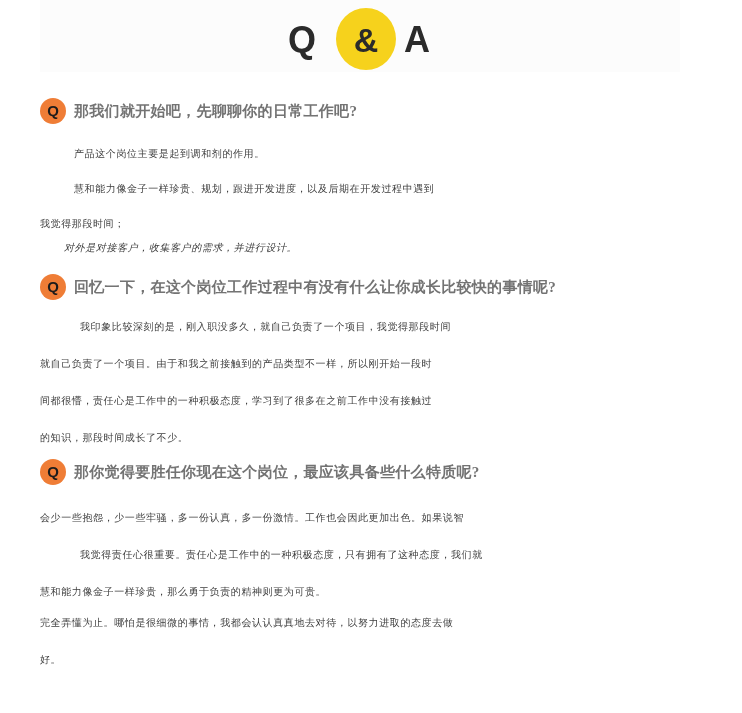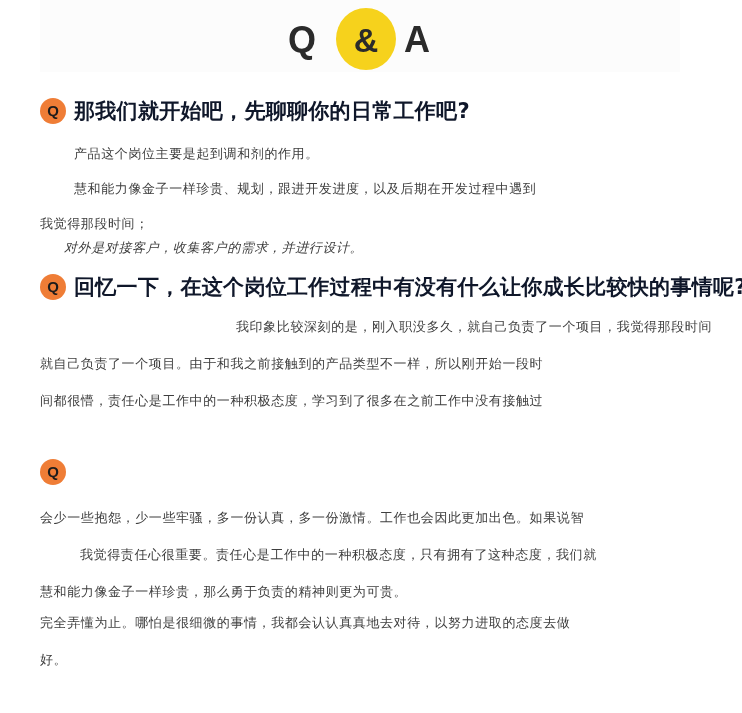"那我们就开始吧，先聊聊你的日常工作吧?" .q-text { color: #0f172a -> #737373; font-family: none -> Liberation Serif, serif; font-size: 21px -> 15px }
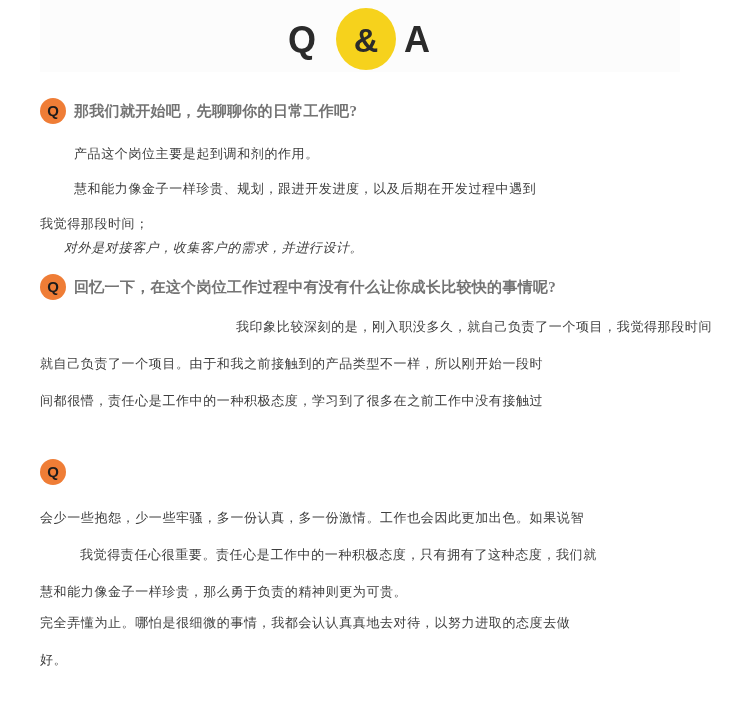"产品这个岗位主要是起到调和剂的作用。" .para { font-size: 13px -> 10px }
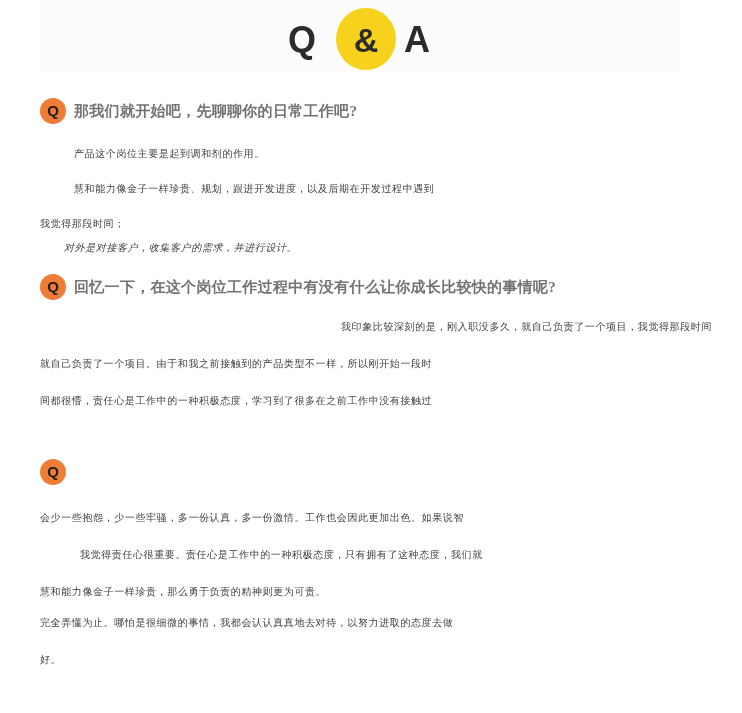"我印象比较深刻的是，刚入职没多久，就自己负责了一个项目，我觉得那段时间" span.line { text-align: right -> none }
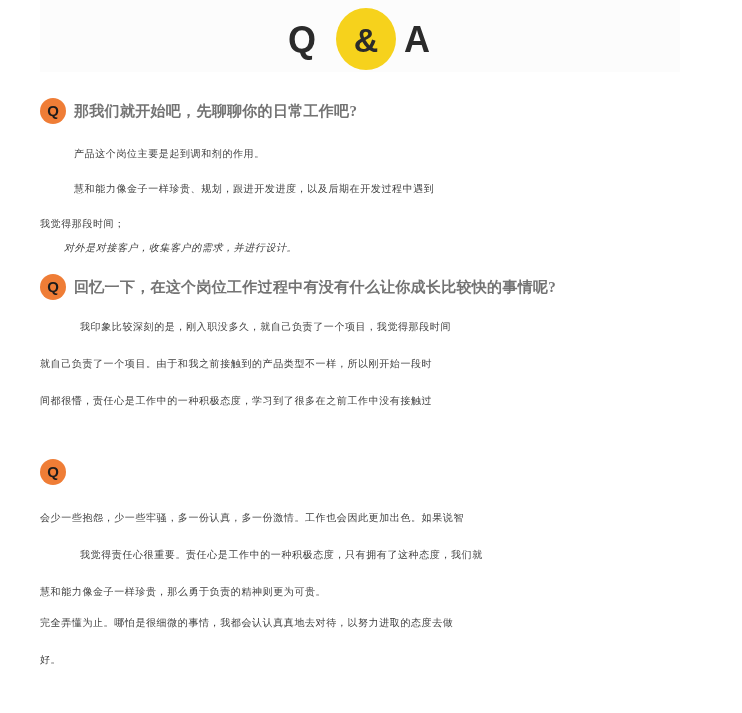"的知识，那段时间成长了不少。" span.line { html: none -> <span>的知识，那段时间成长了不少。</span> }
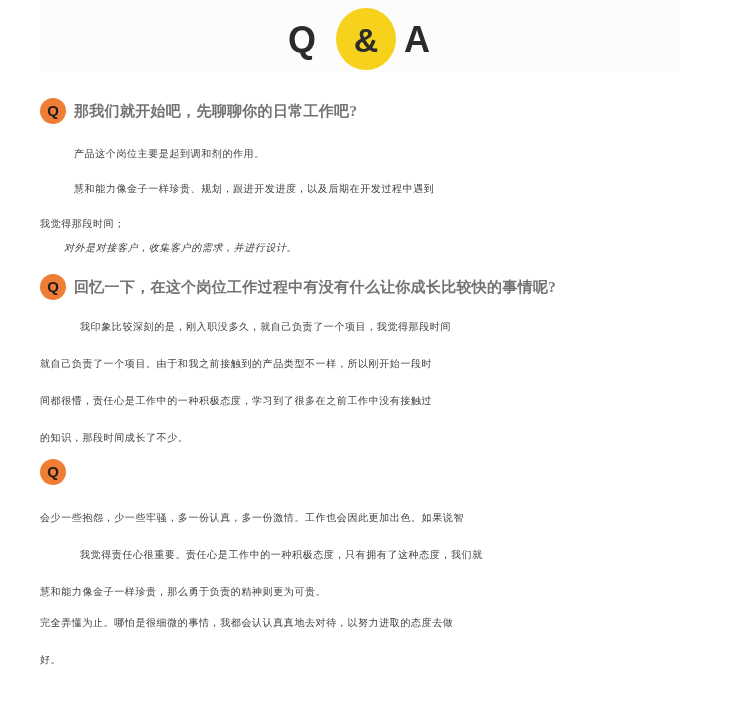"那你觉得要胜任你现在这个岗位，最应该具备些什么特质呢?" span.q-text { html: none -> <span>那你觉得要胜任你现在这个岗位，最应该具备些什么特质呢?</span> }
